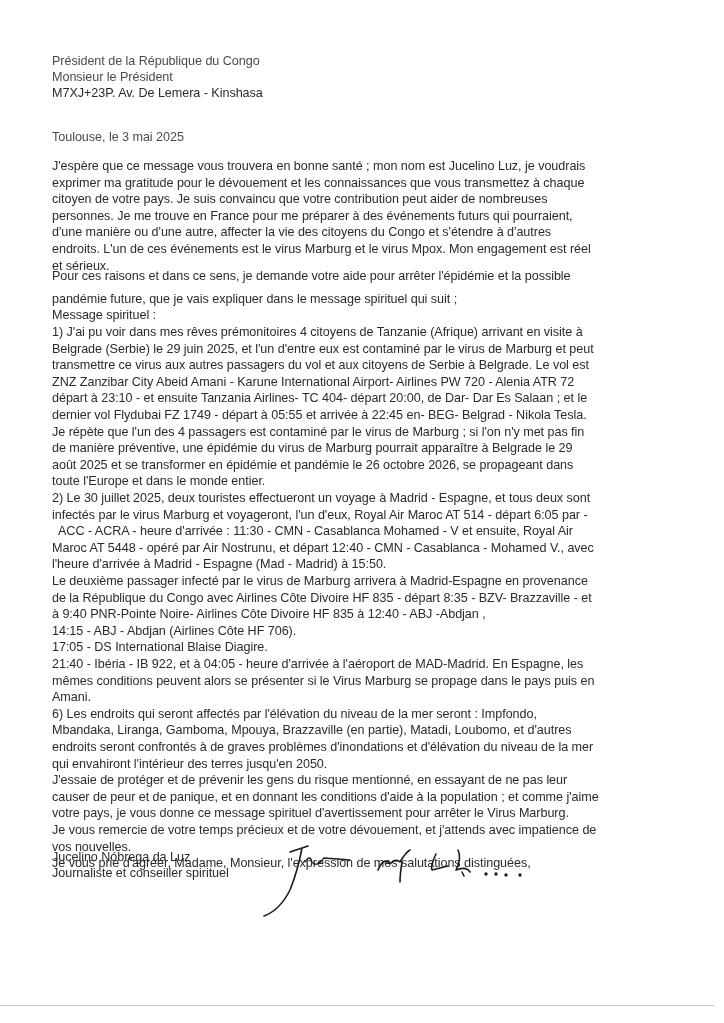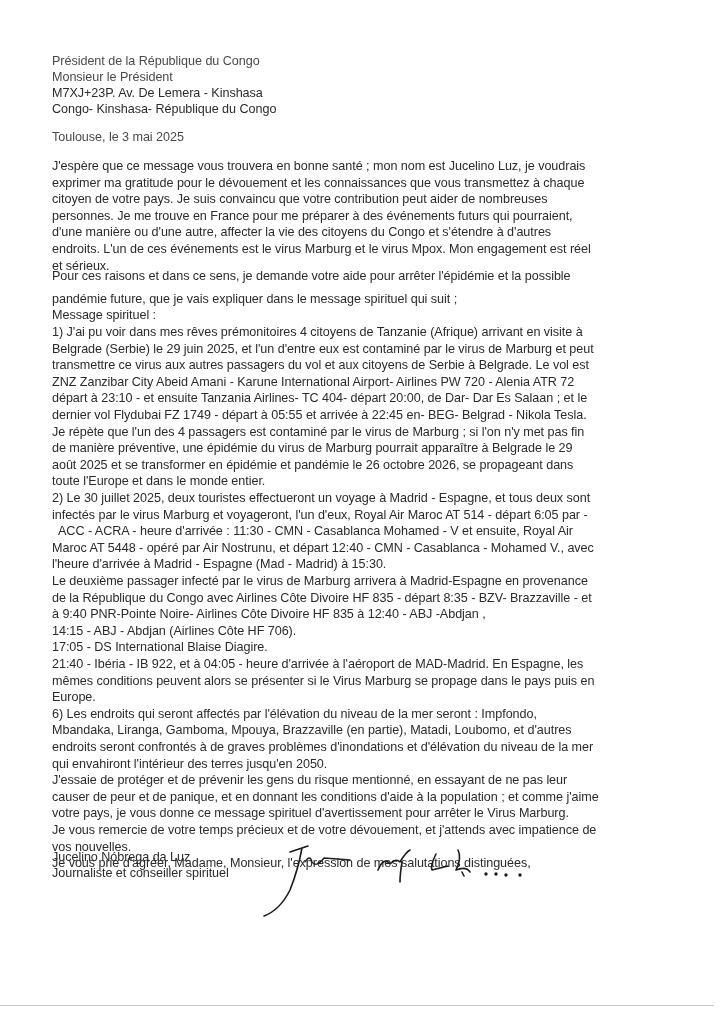"Congo- Kinshasa- République du Congo" div.line { html: <div>Congo- Kinshasa- République du Congo</div> -> none }
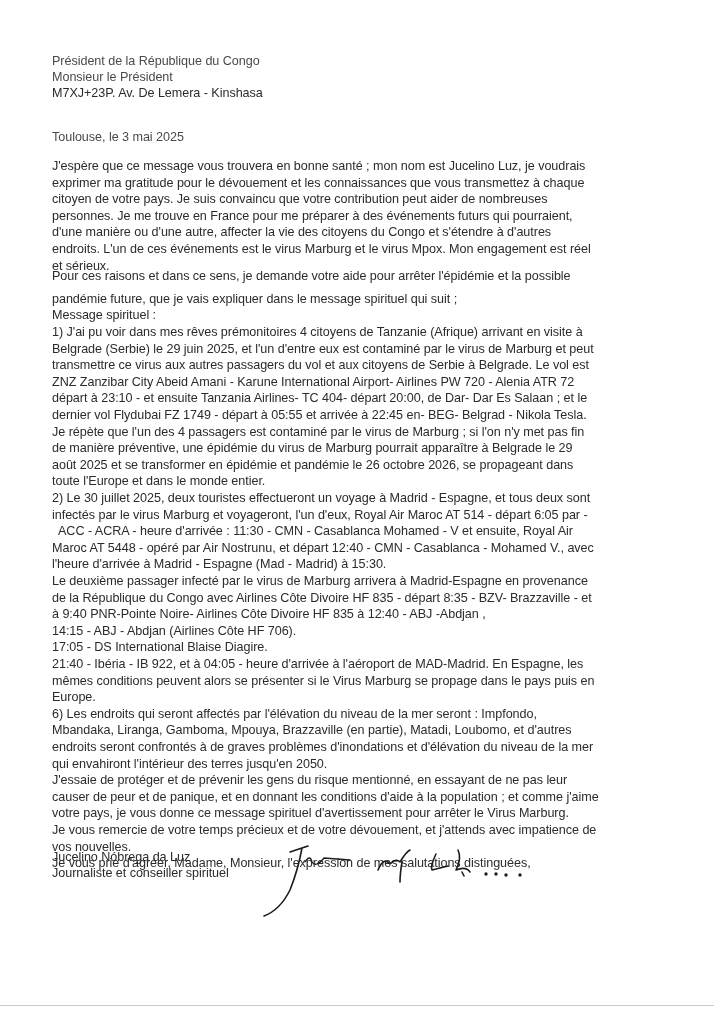"l'heure d'arrivée à Madrid -" div.line { text: 15:30 -> 15:50 }
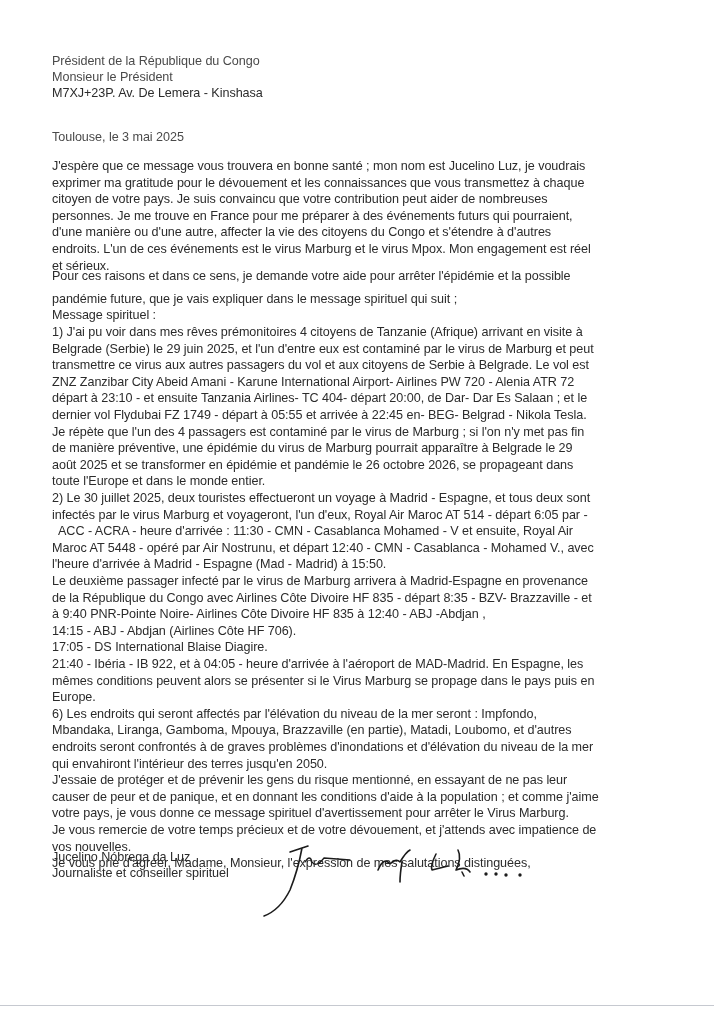"Europe." div.line { text: Europe -> Amani }
